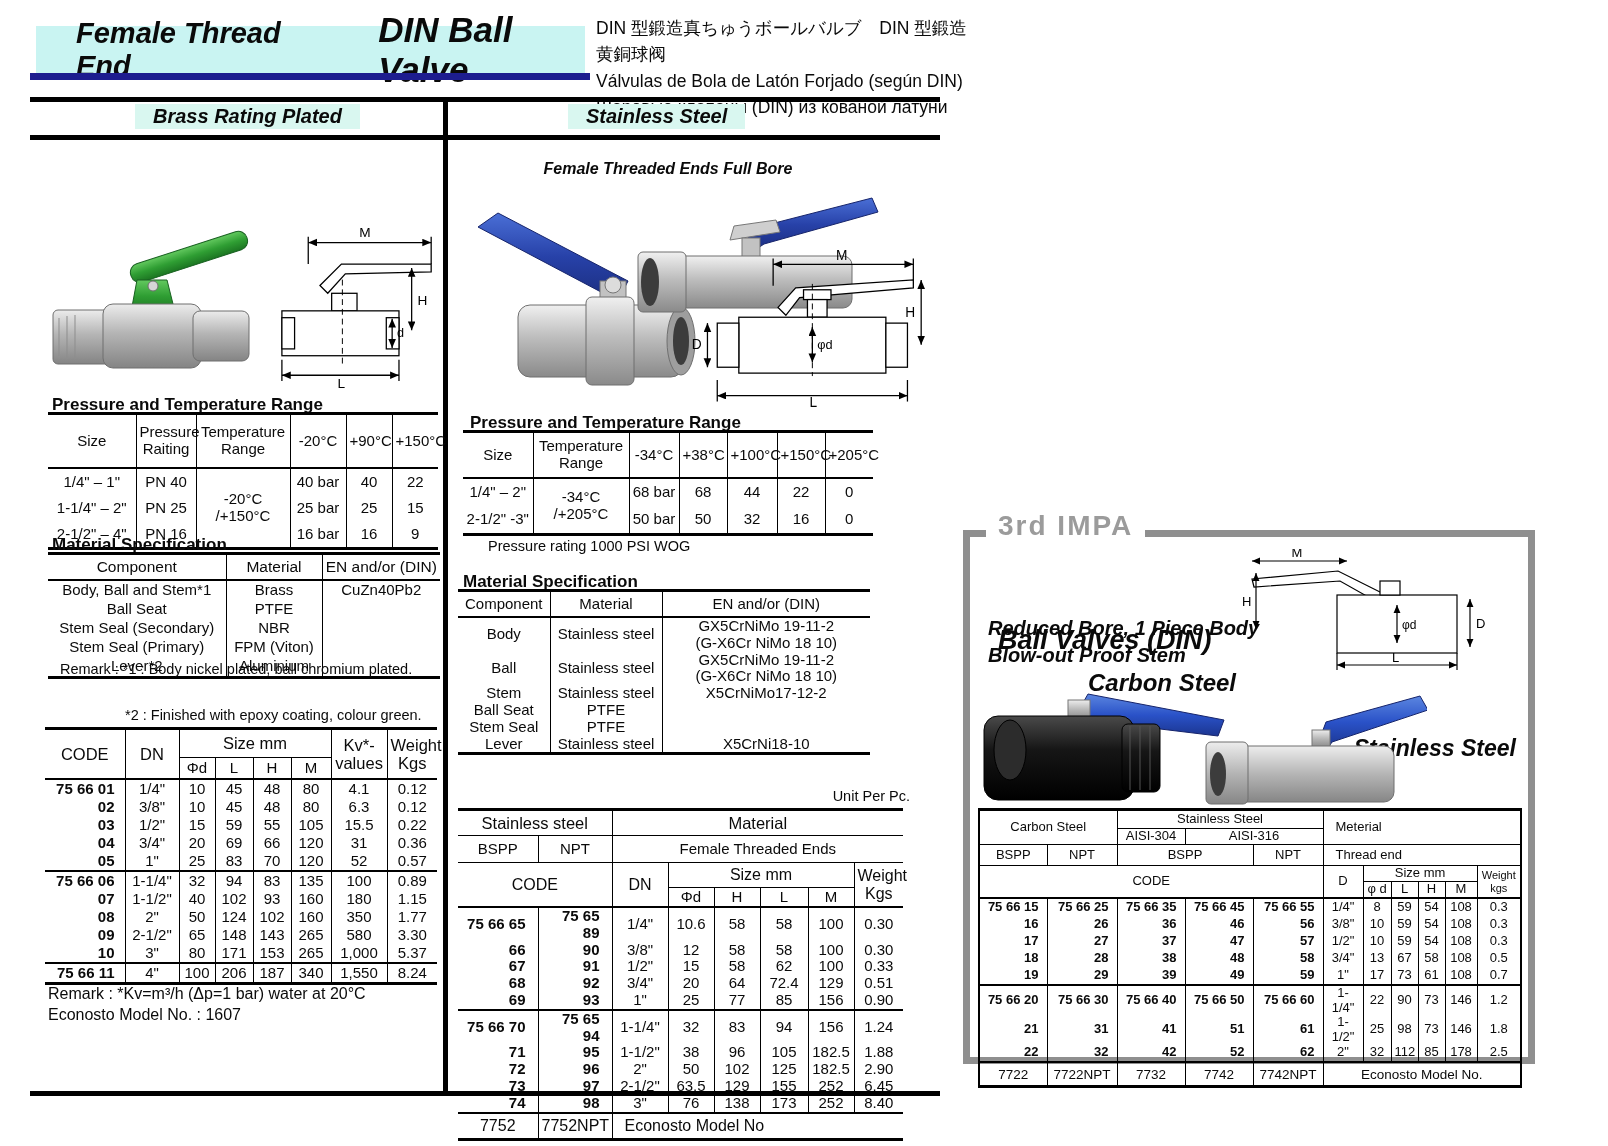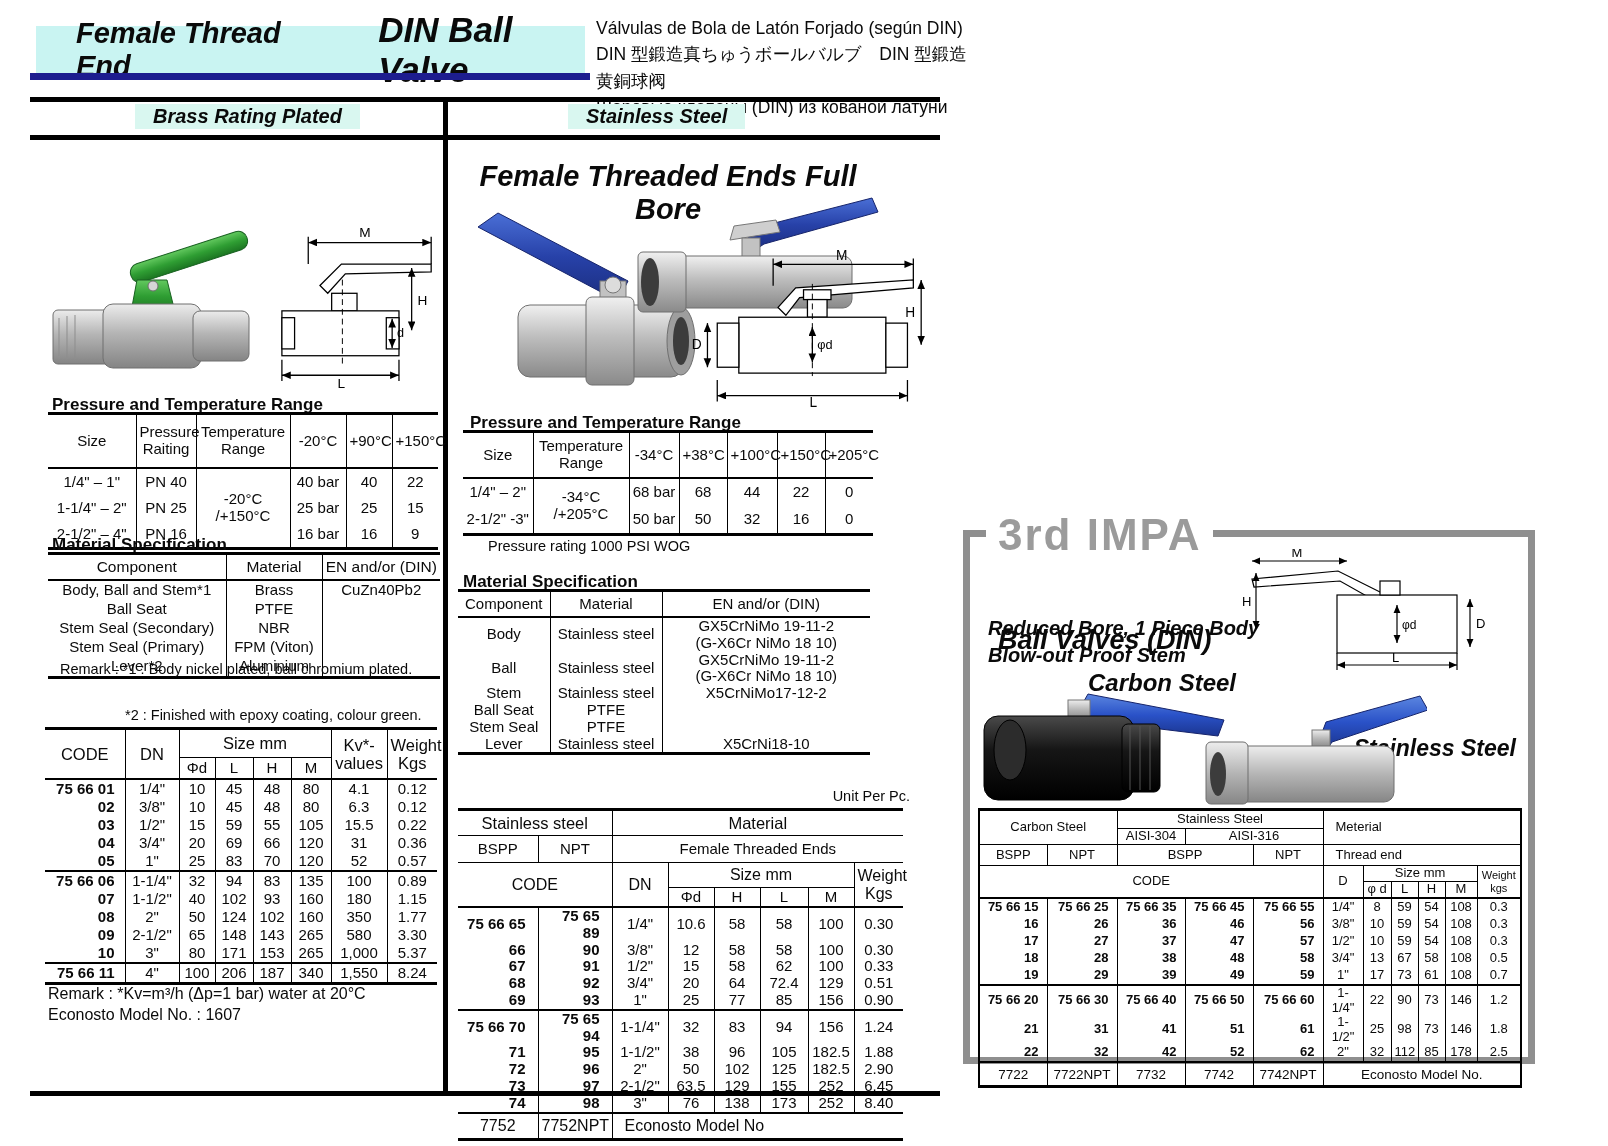"Válvulas de Bola de Latón" div { order: before "DIN 型鍛造真ちゅうボールバルブ DIN 型鍛造黄銅球阀" -> after "DIN 型鍛造真ちゅうボールバルブ DIN 型鍛造黄銅球阀" }
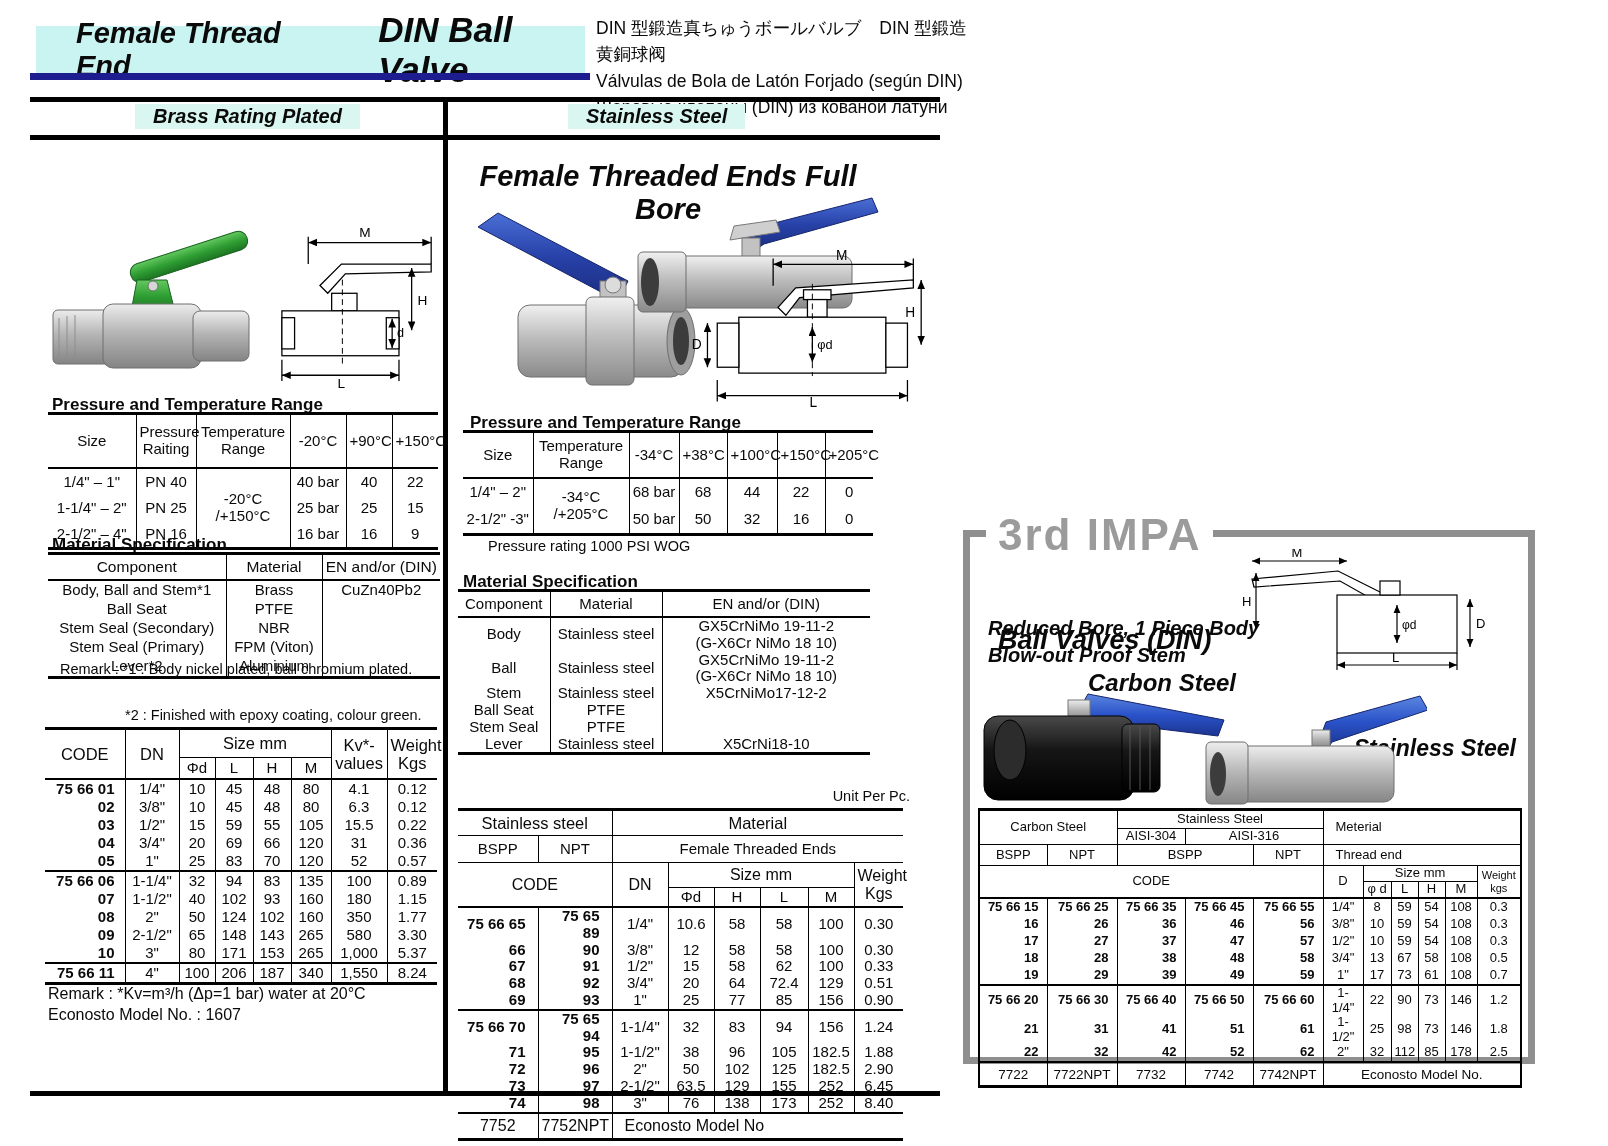"Female Threaded Ends Full Bore" .sub23 { font-size: 29px -> 16px }
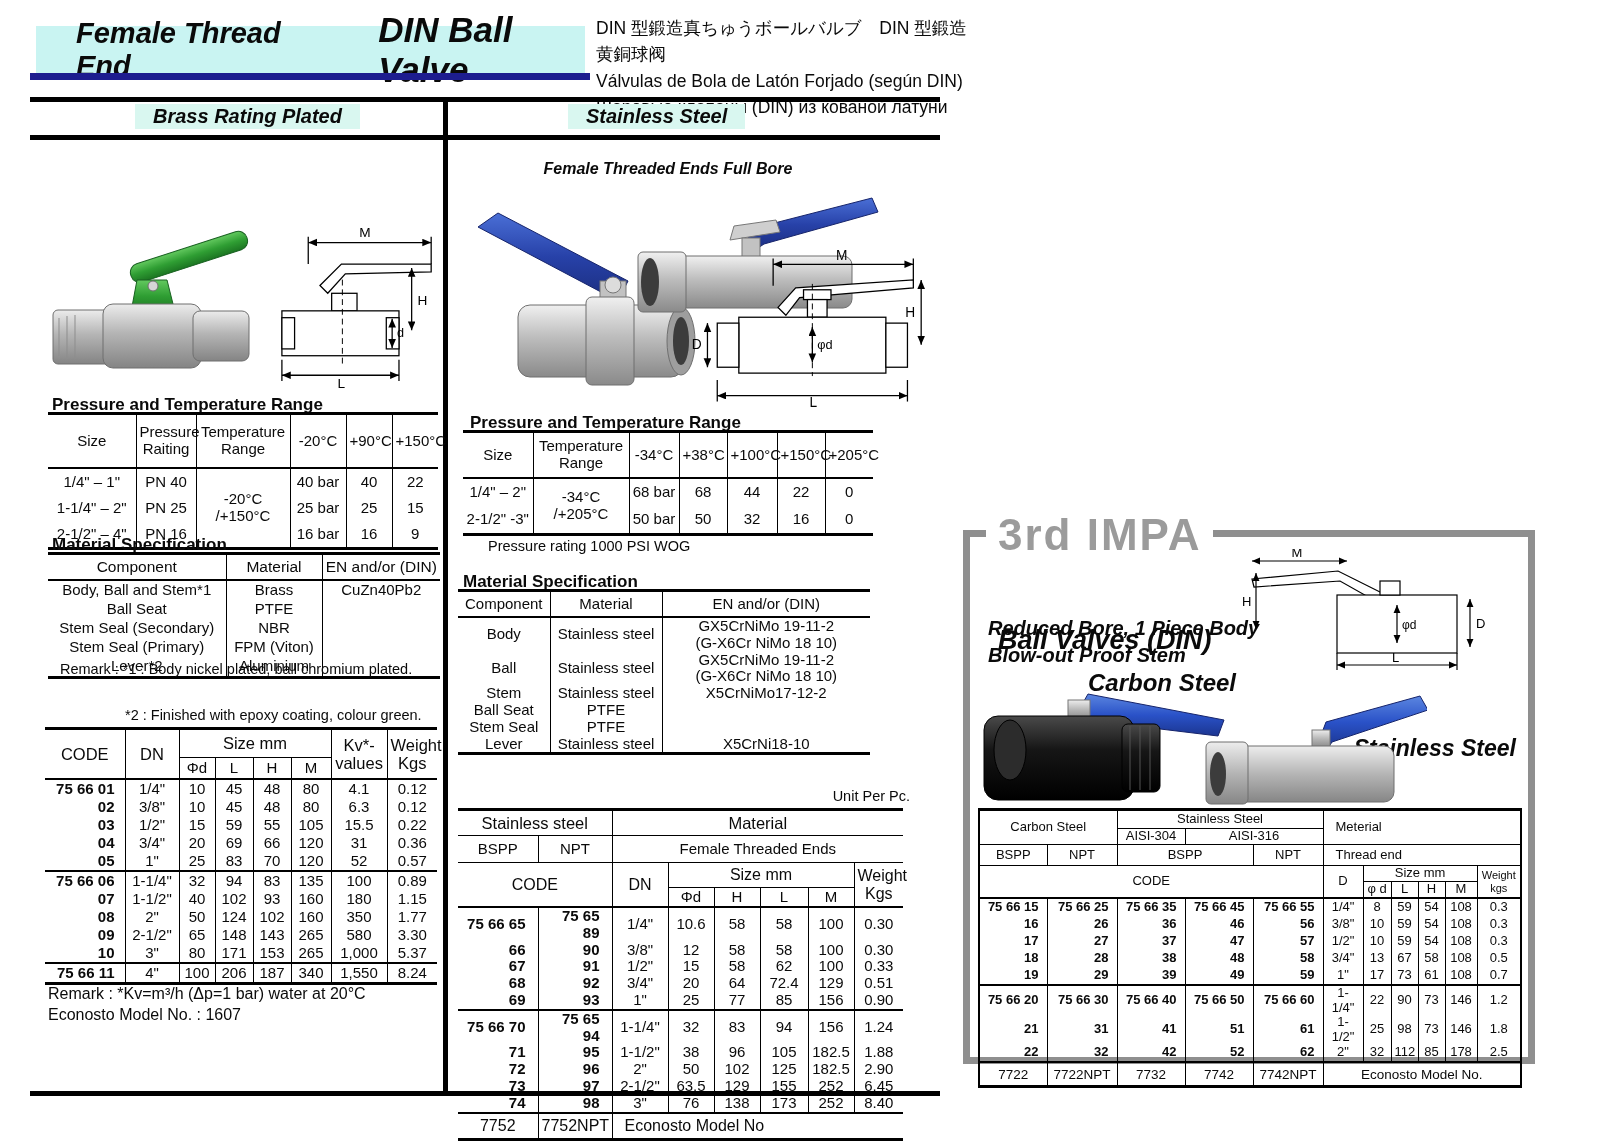"3rd IMPA" #impa-tag { font-size: 44px -> 28px }
